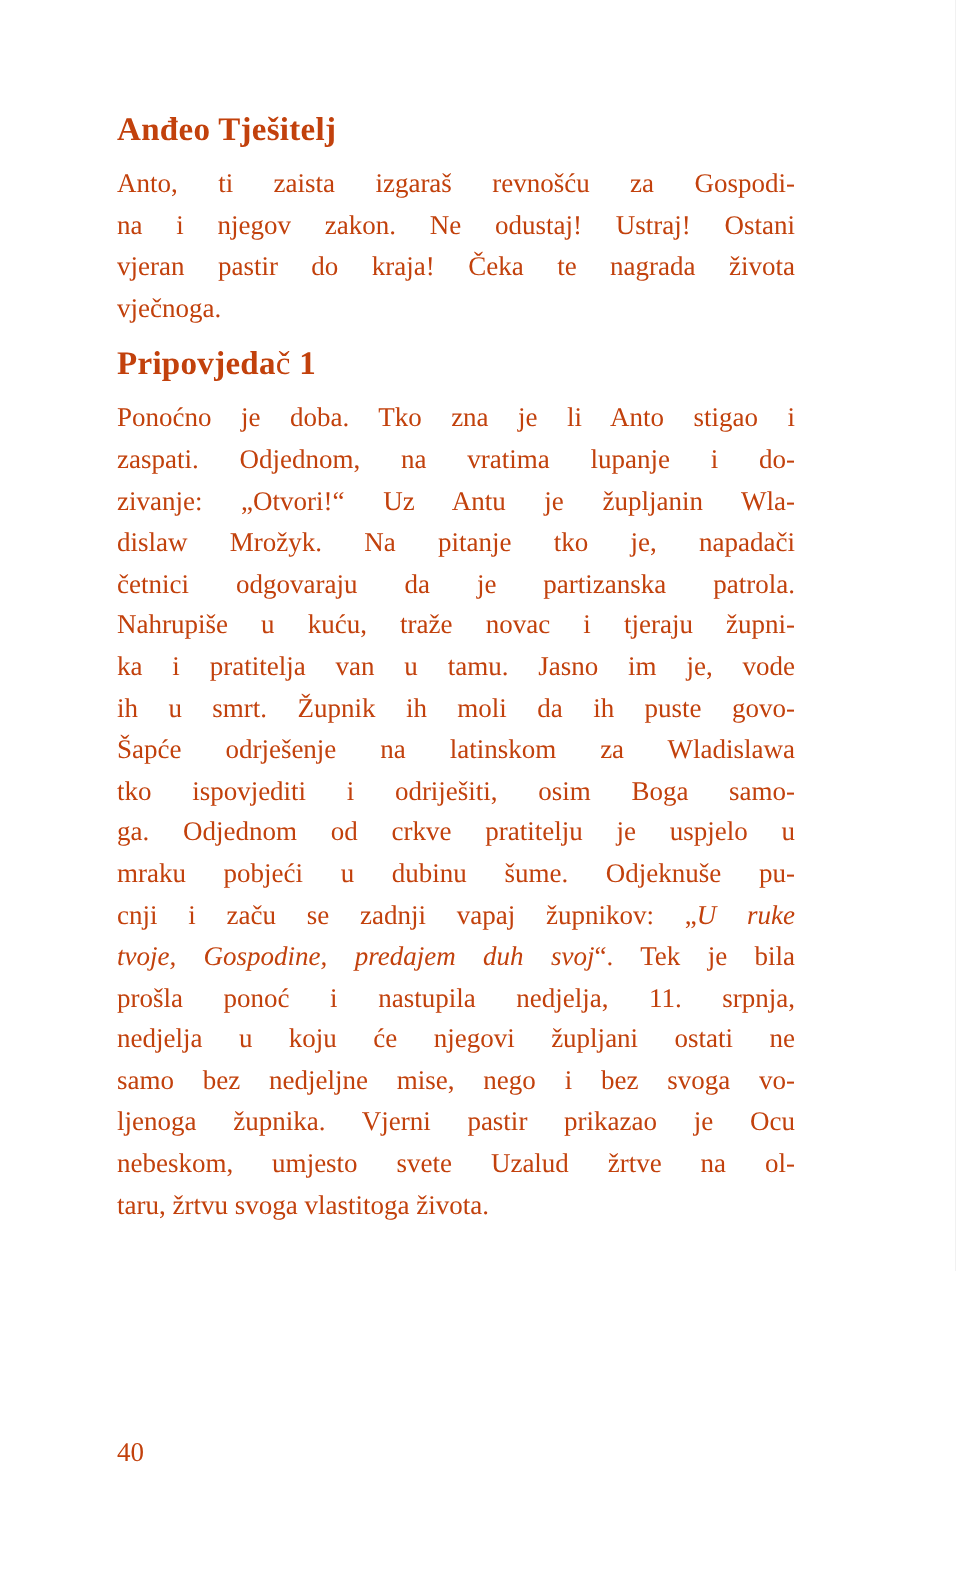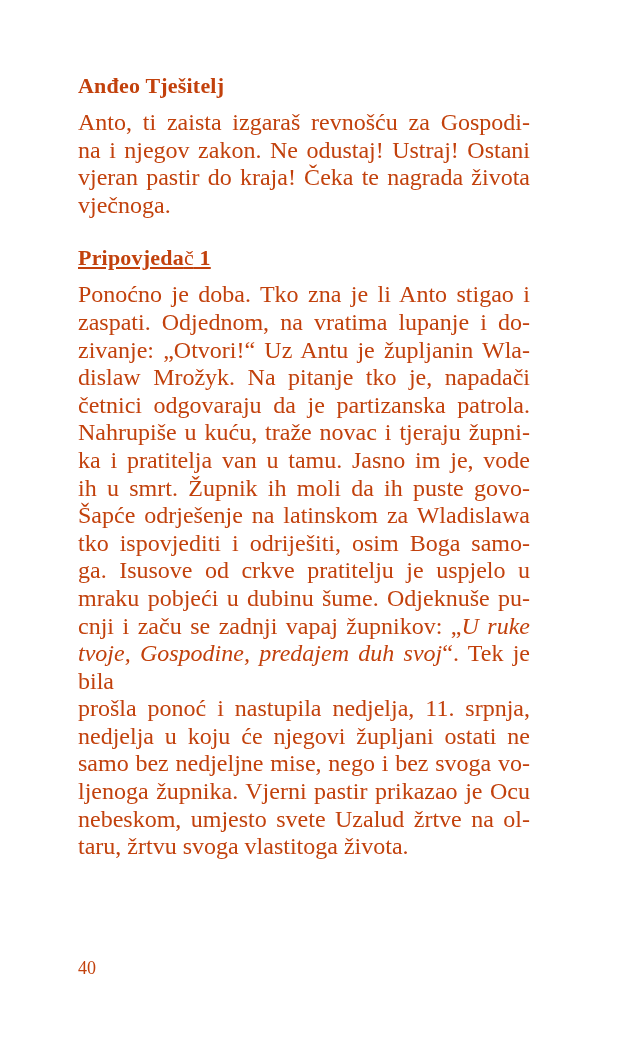"Anto, ti zaista izgaraš revnošću" .para { font-size: 24px -> 18px }
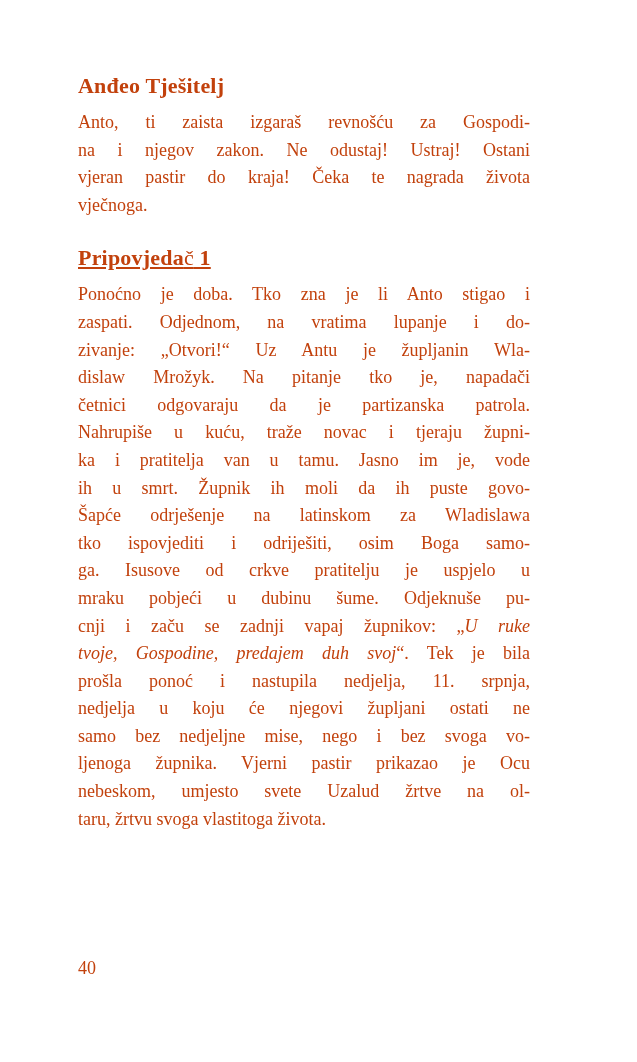"Pripovjedač 1" .para + .heading { margin-top: 24px -> 8px; text-decoration: underline -> none }
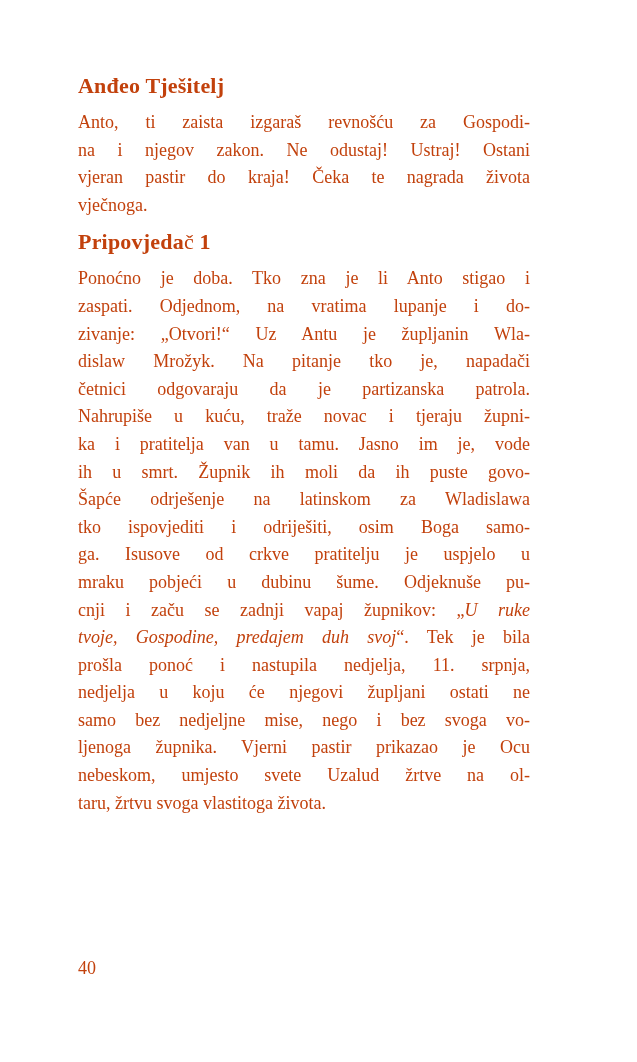"ga. Isusove od crkve pratitelju" span { text: Isusove -> Odjednom }
